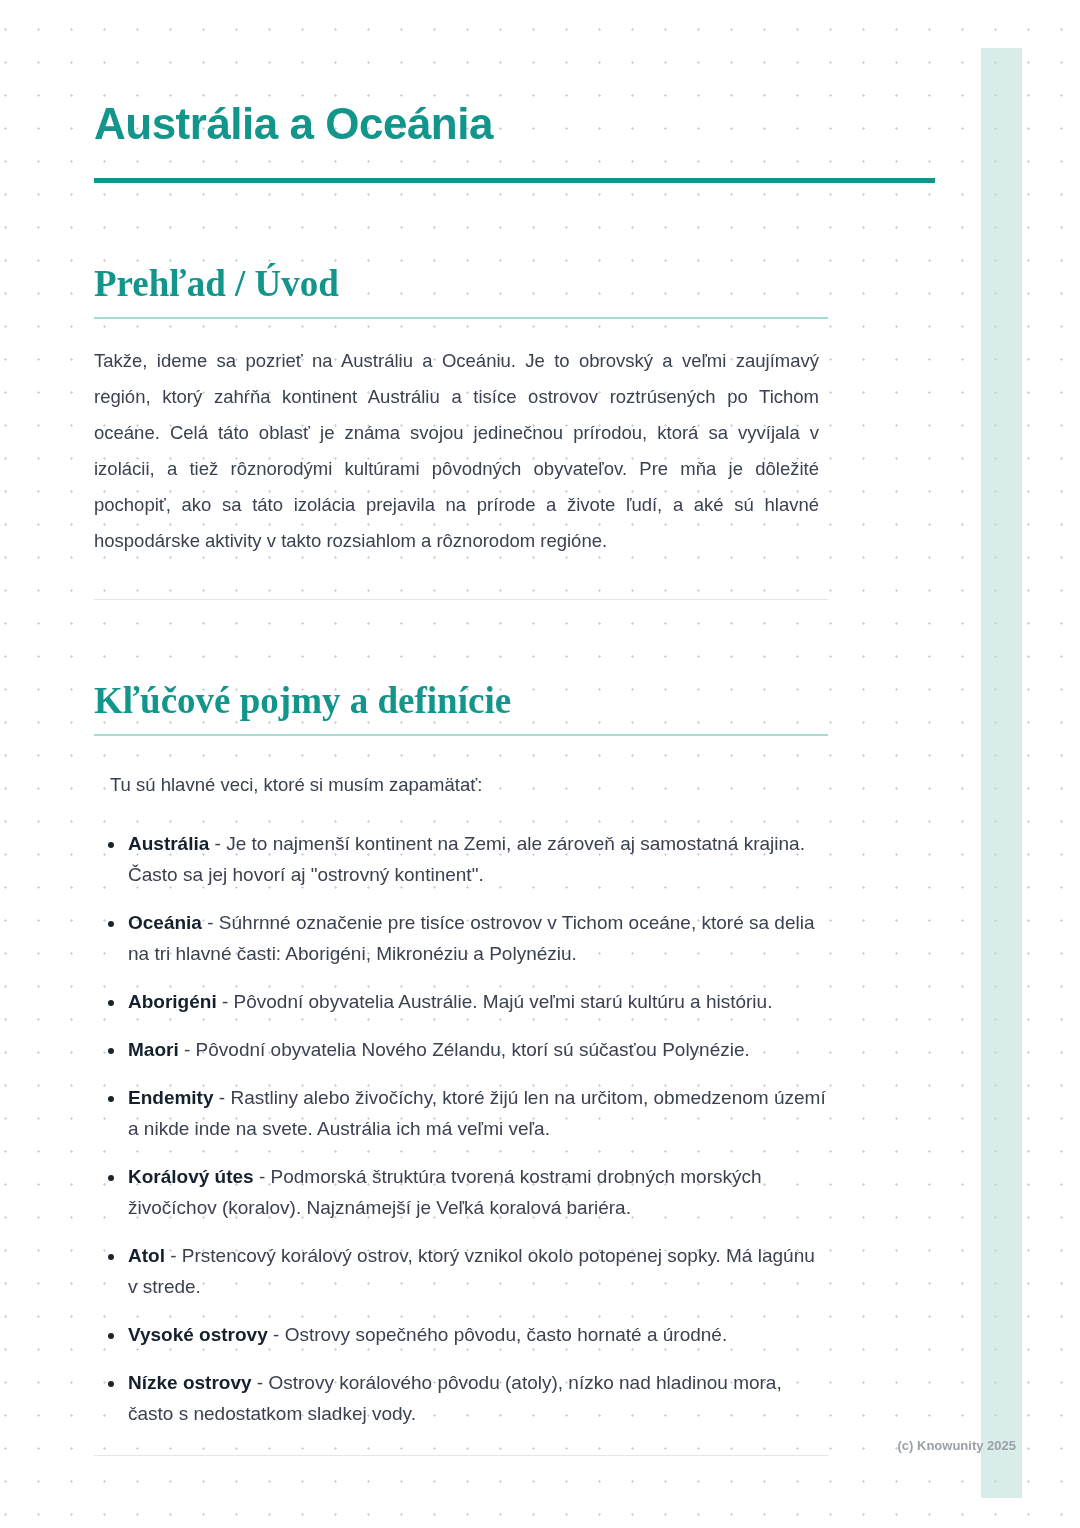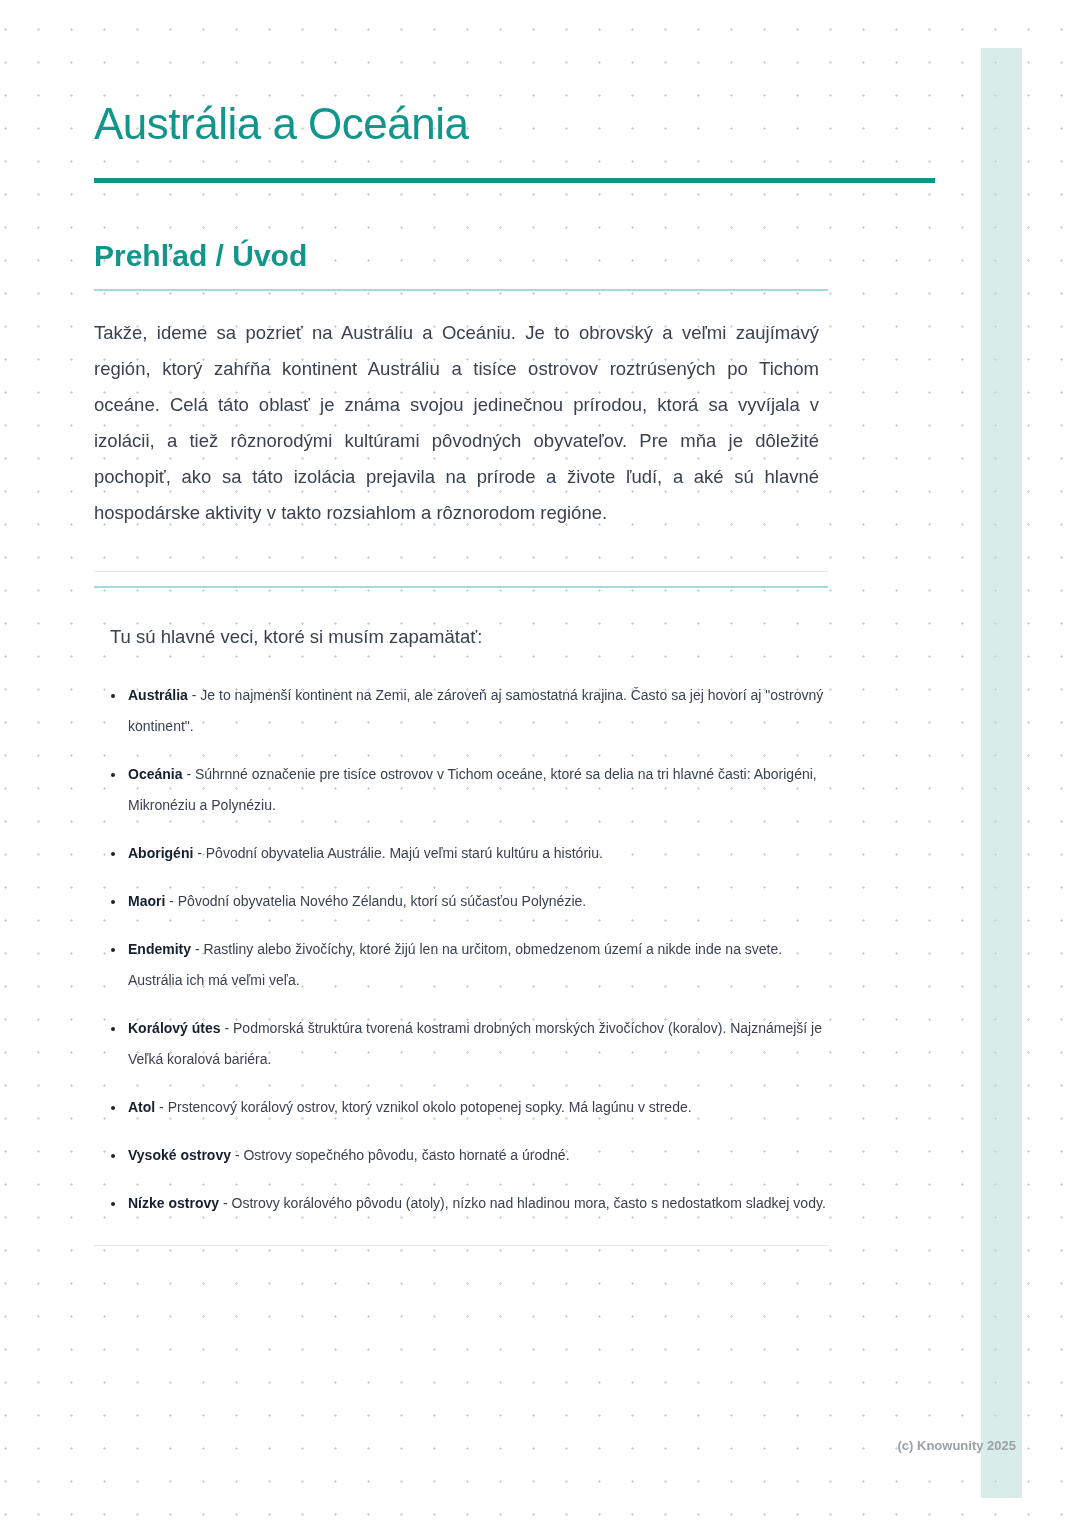"Austrália a Oceánia" h1 { font-weight: normal -> bold }
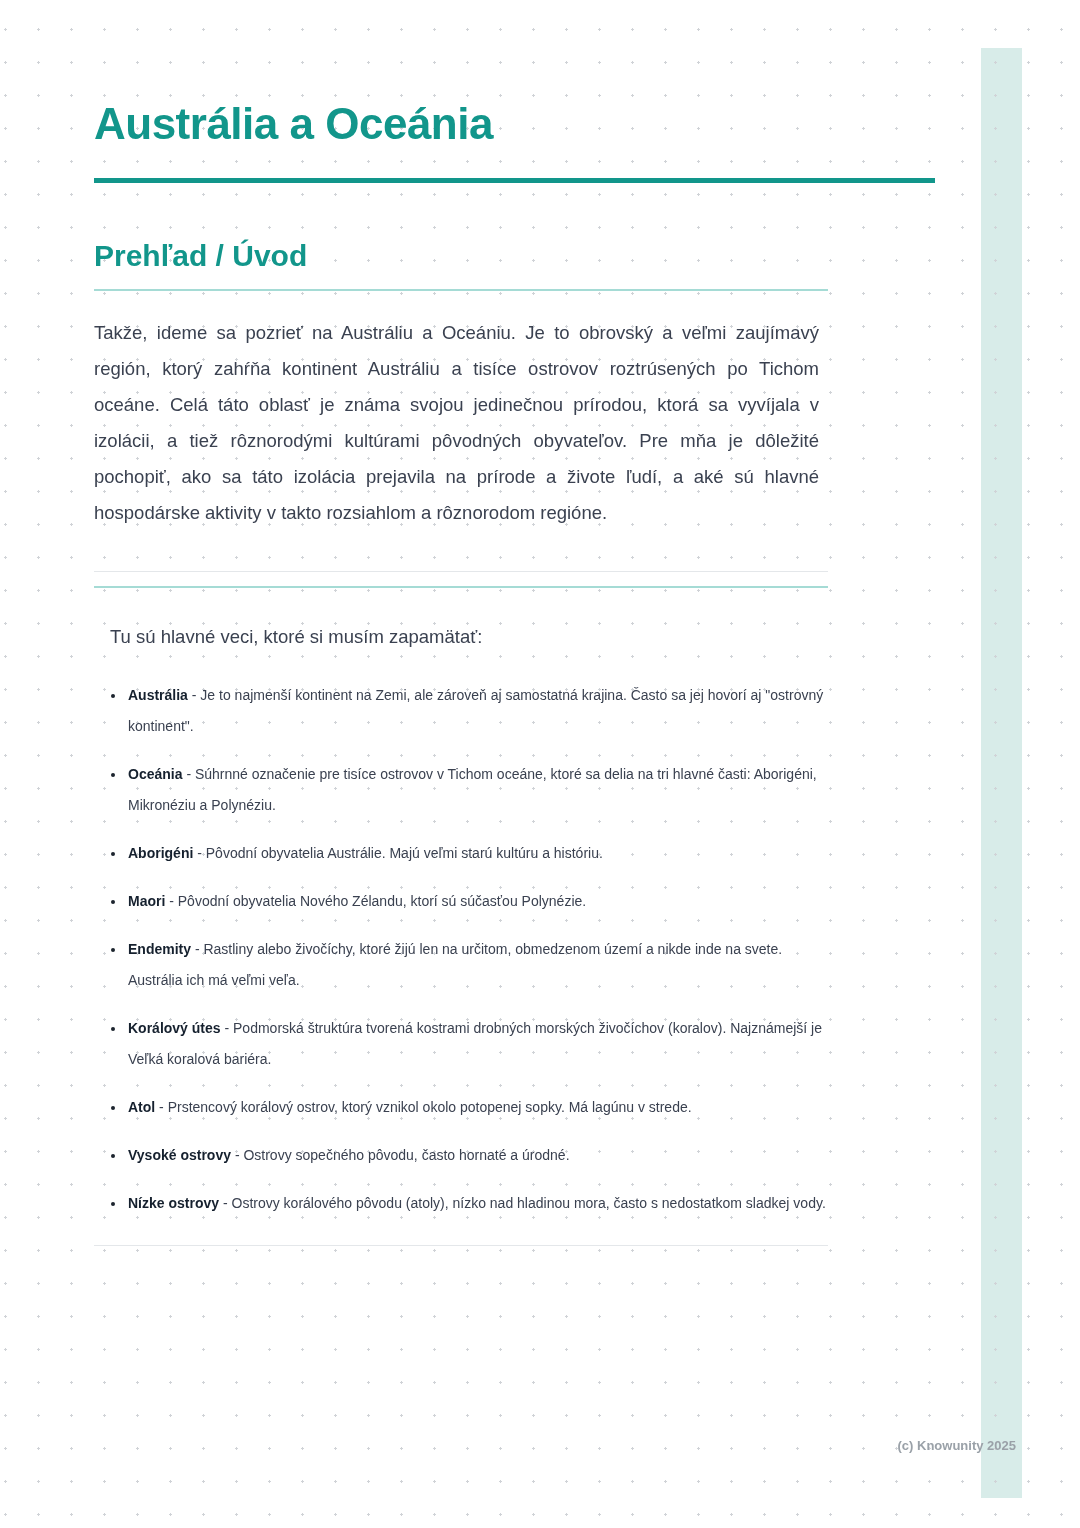"Prehľad / Úvod" h2 { font-family: none -> Liberation Serif, serif; font-size: 30px -> 37px; margin: 54px 0 0 0 -> 82px 0 0 0 }
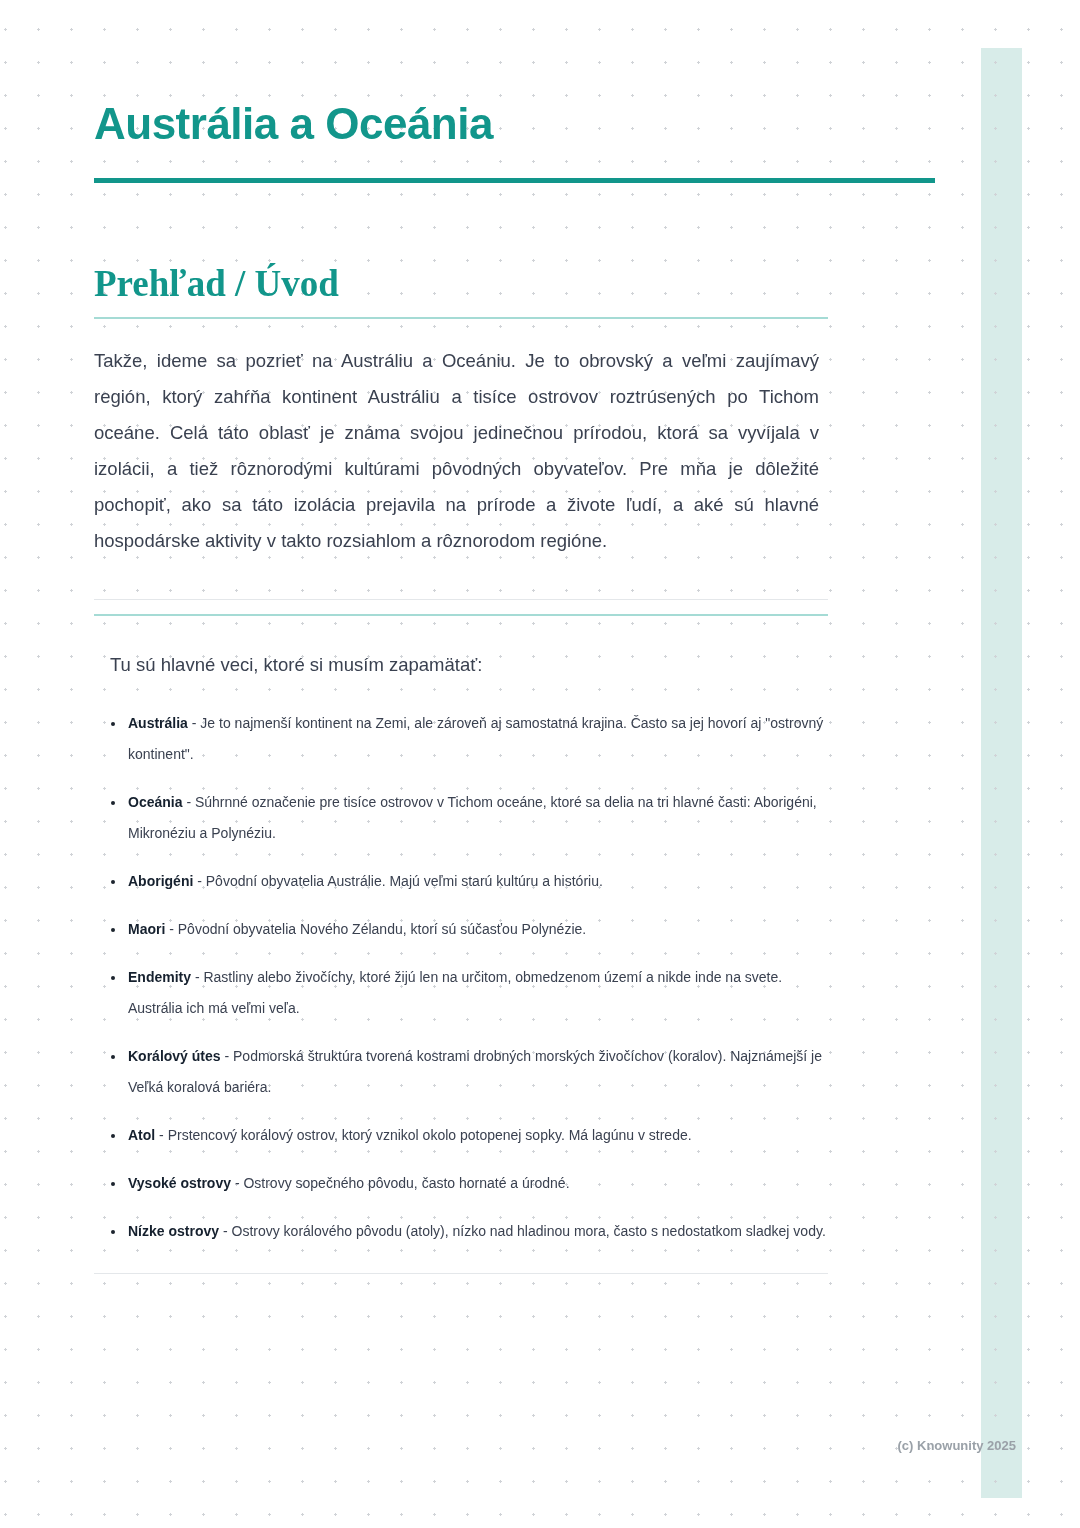"Kľúčové pojmy a definície" h2 { html: none -> <h2>Kľúčové pojmy a definície</h2> }
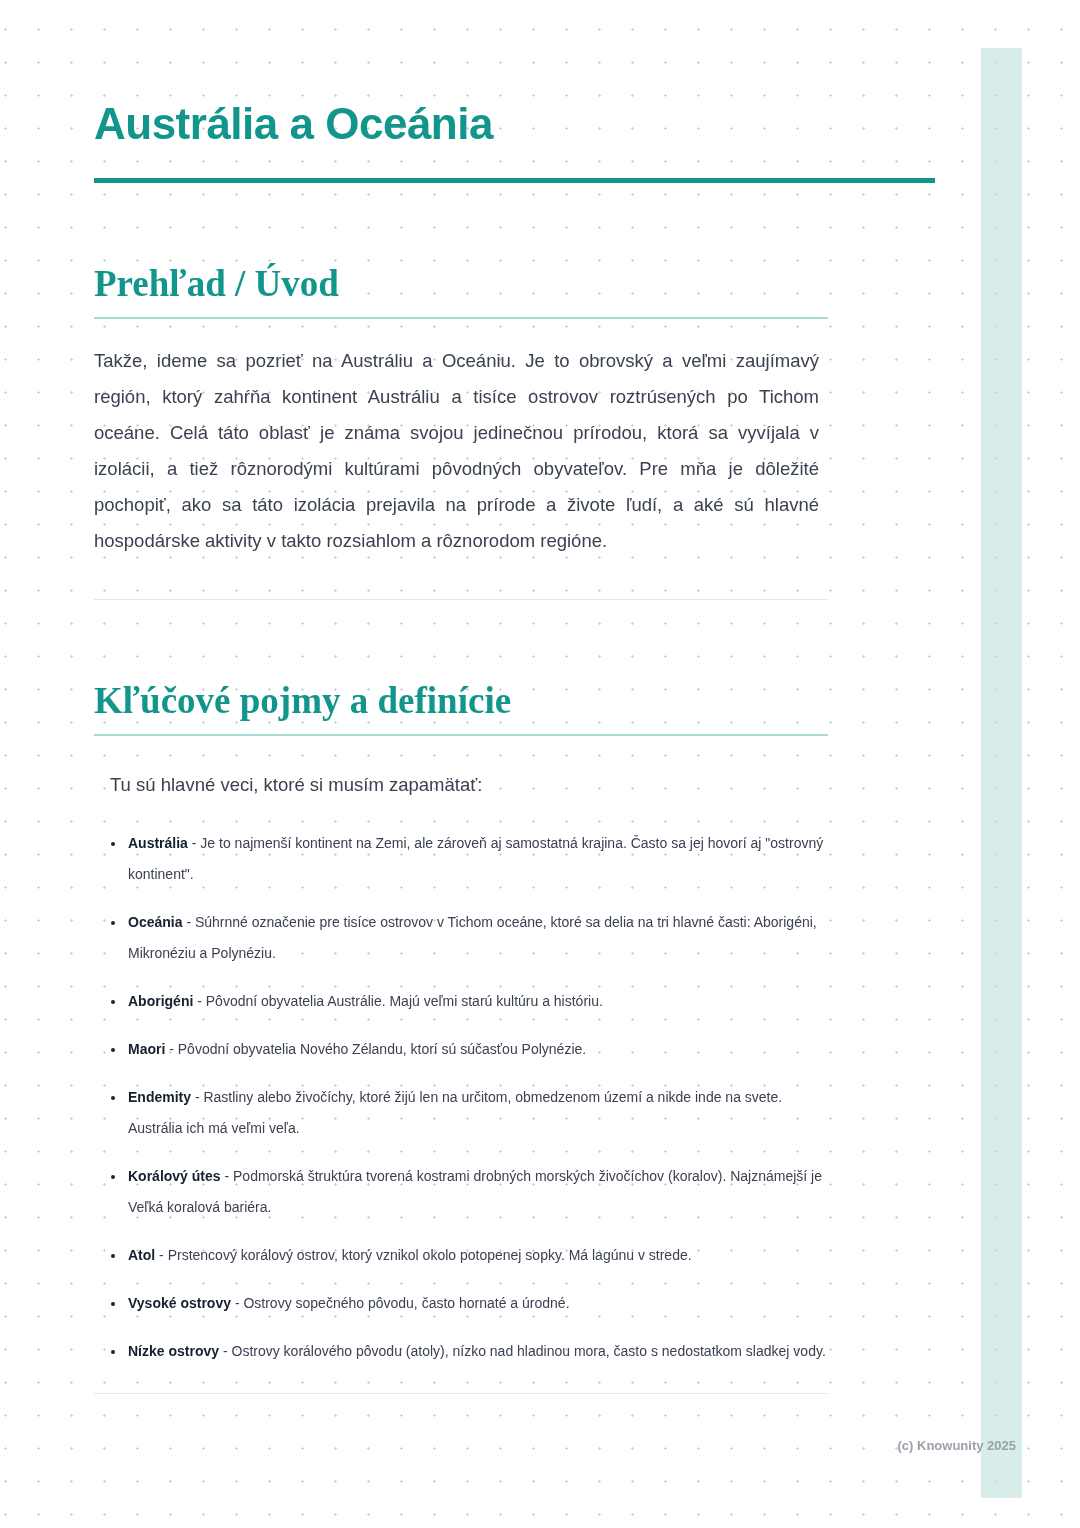"Austrália - Je to najmenší" ul.terms li { font-size: 14px -> 19px }
